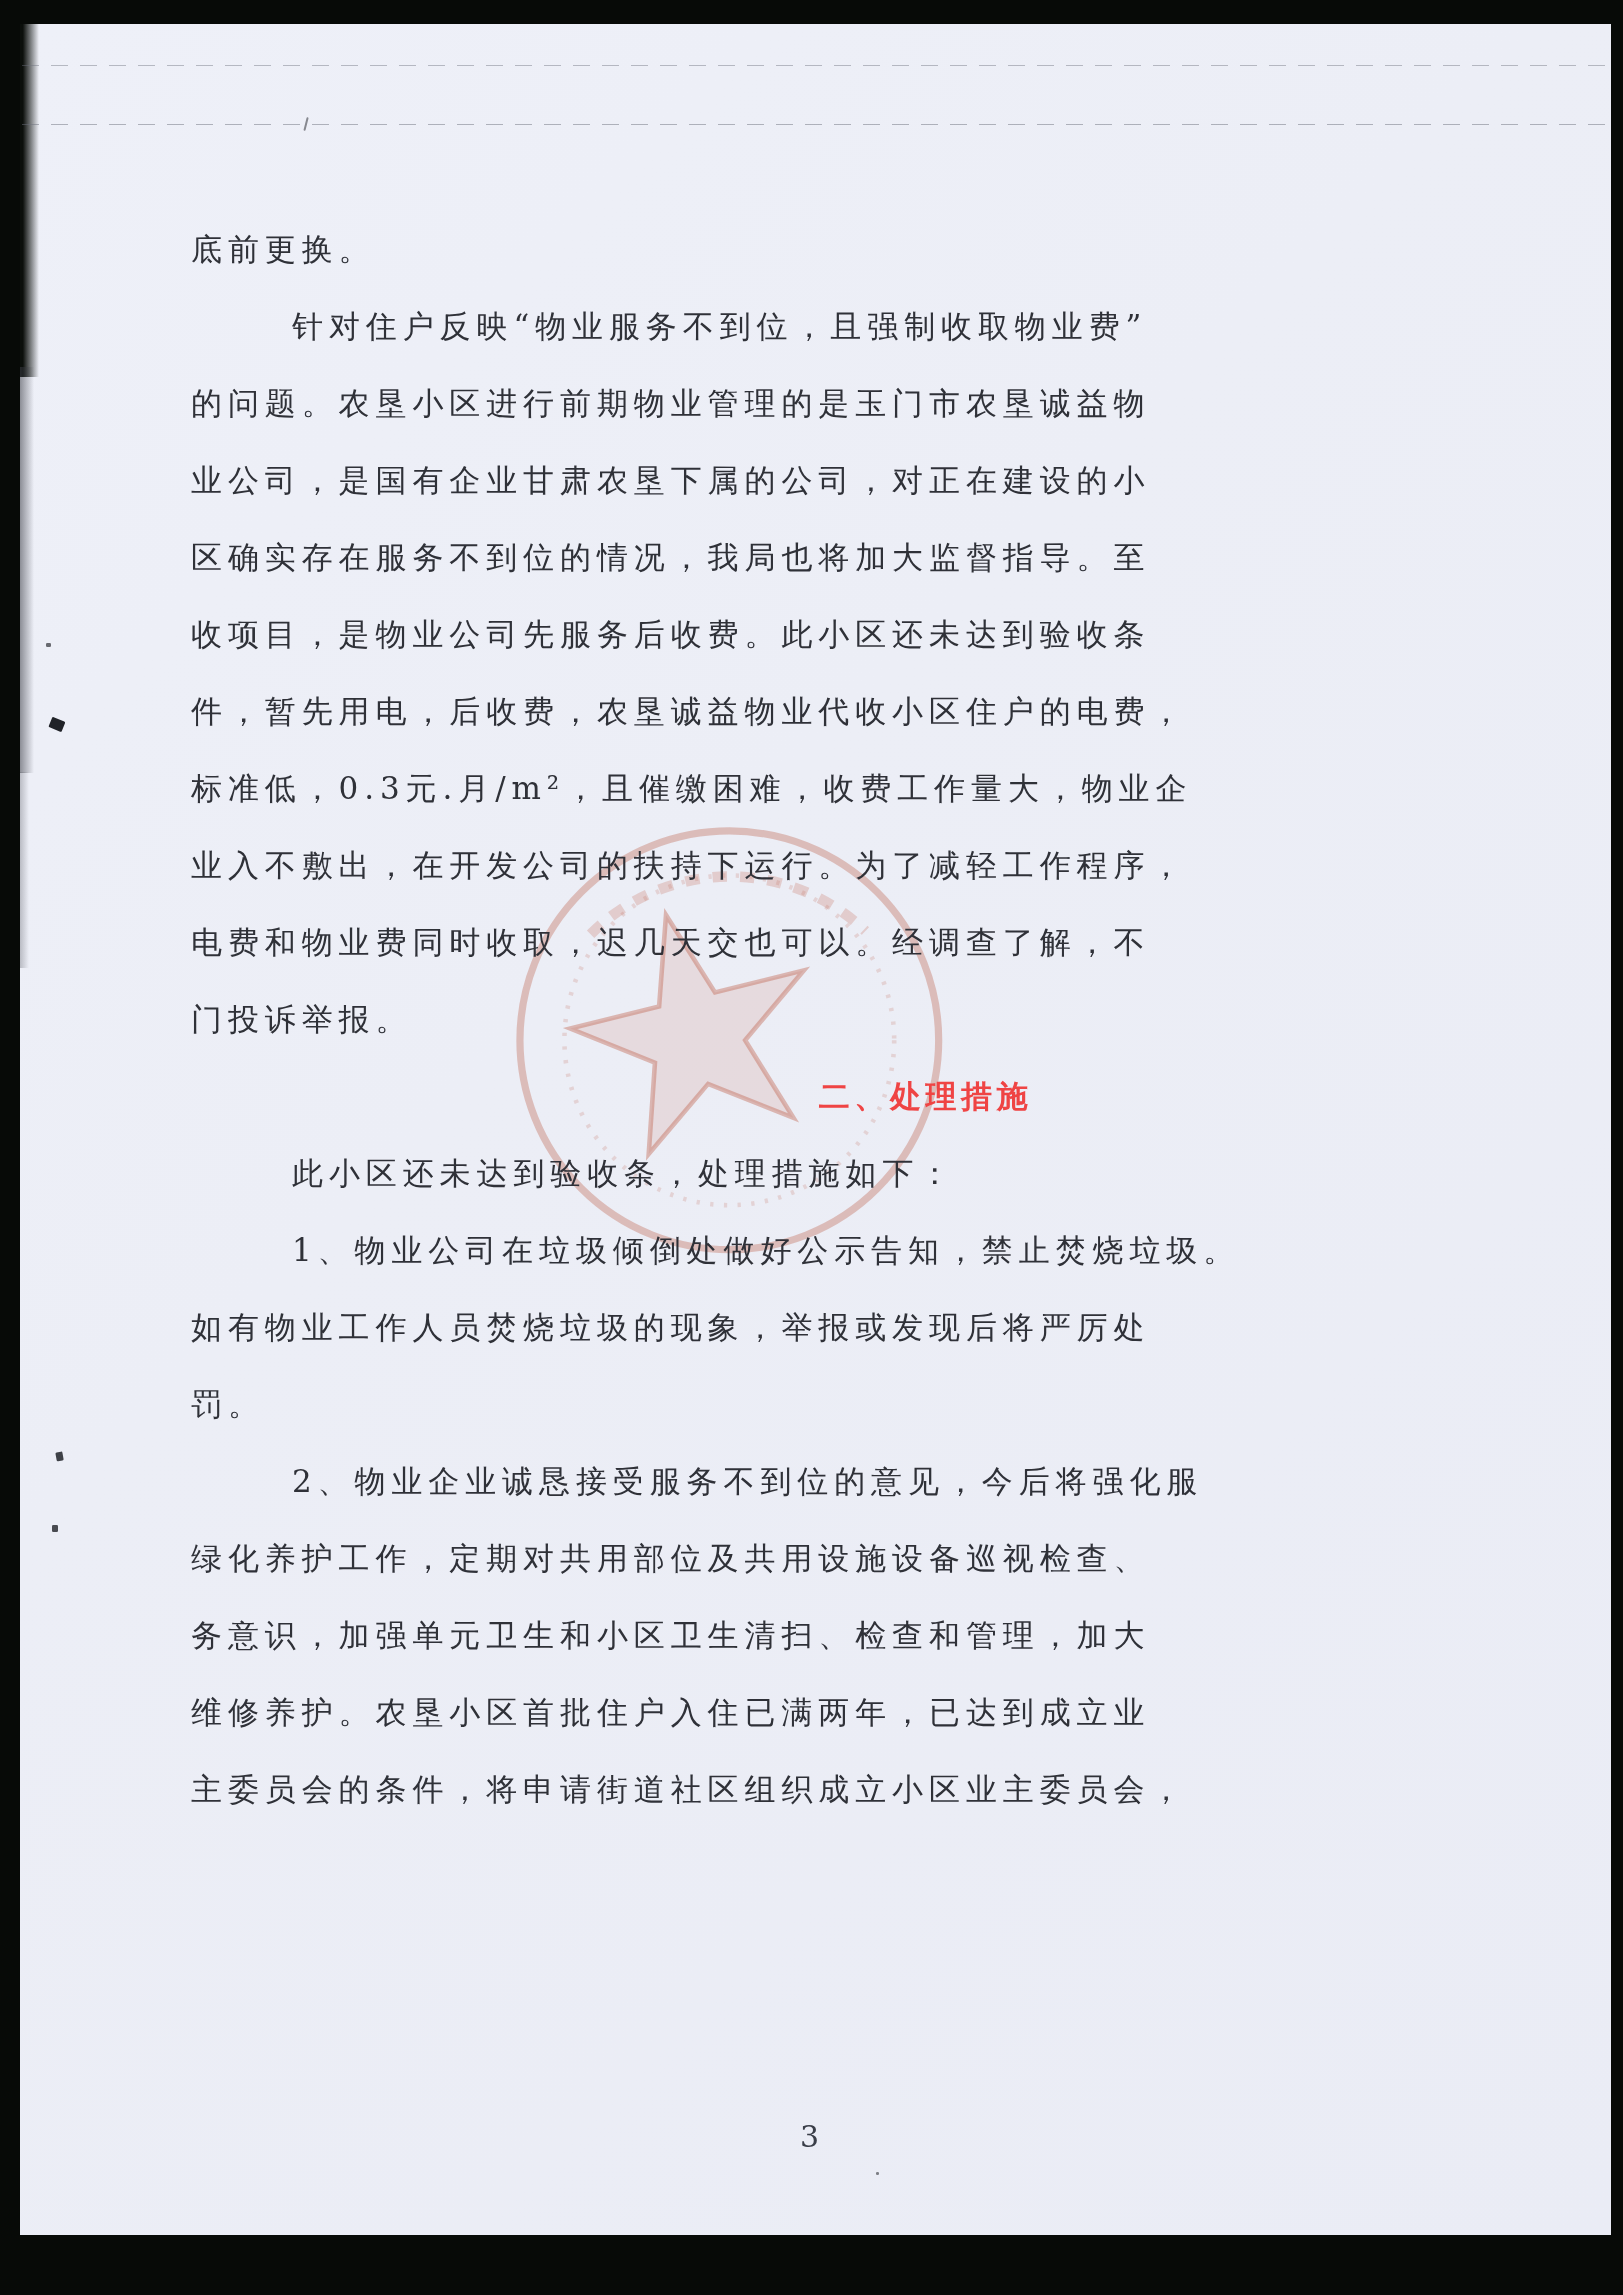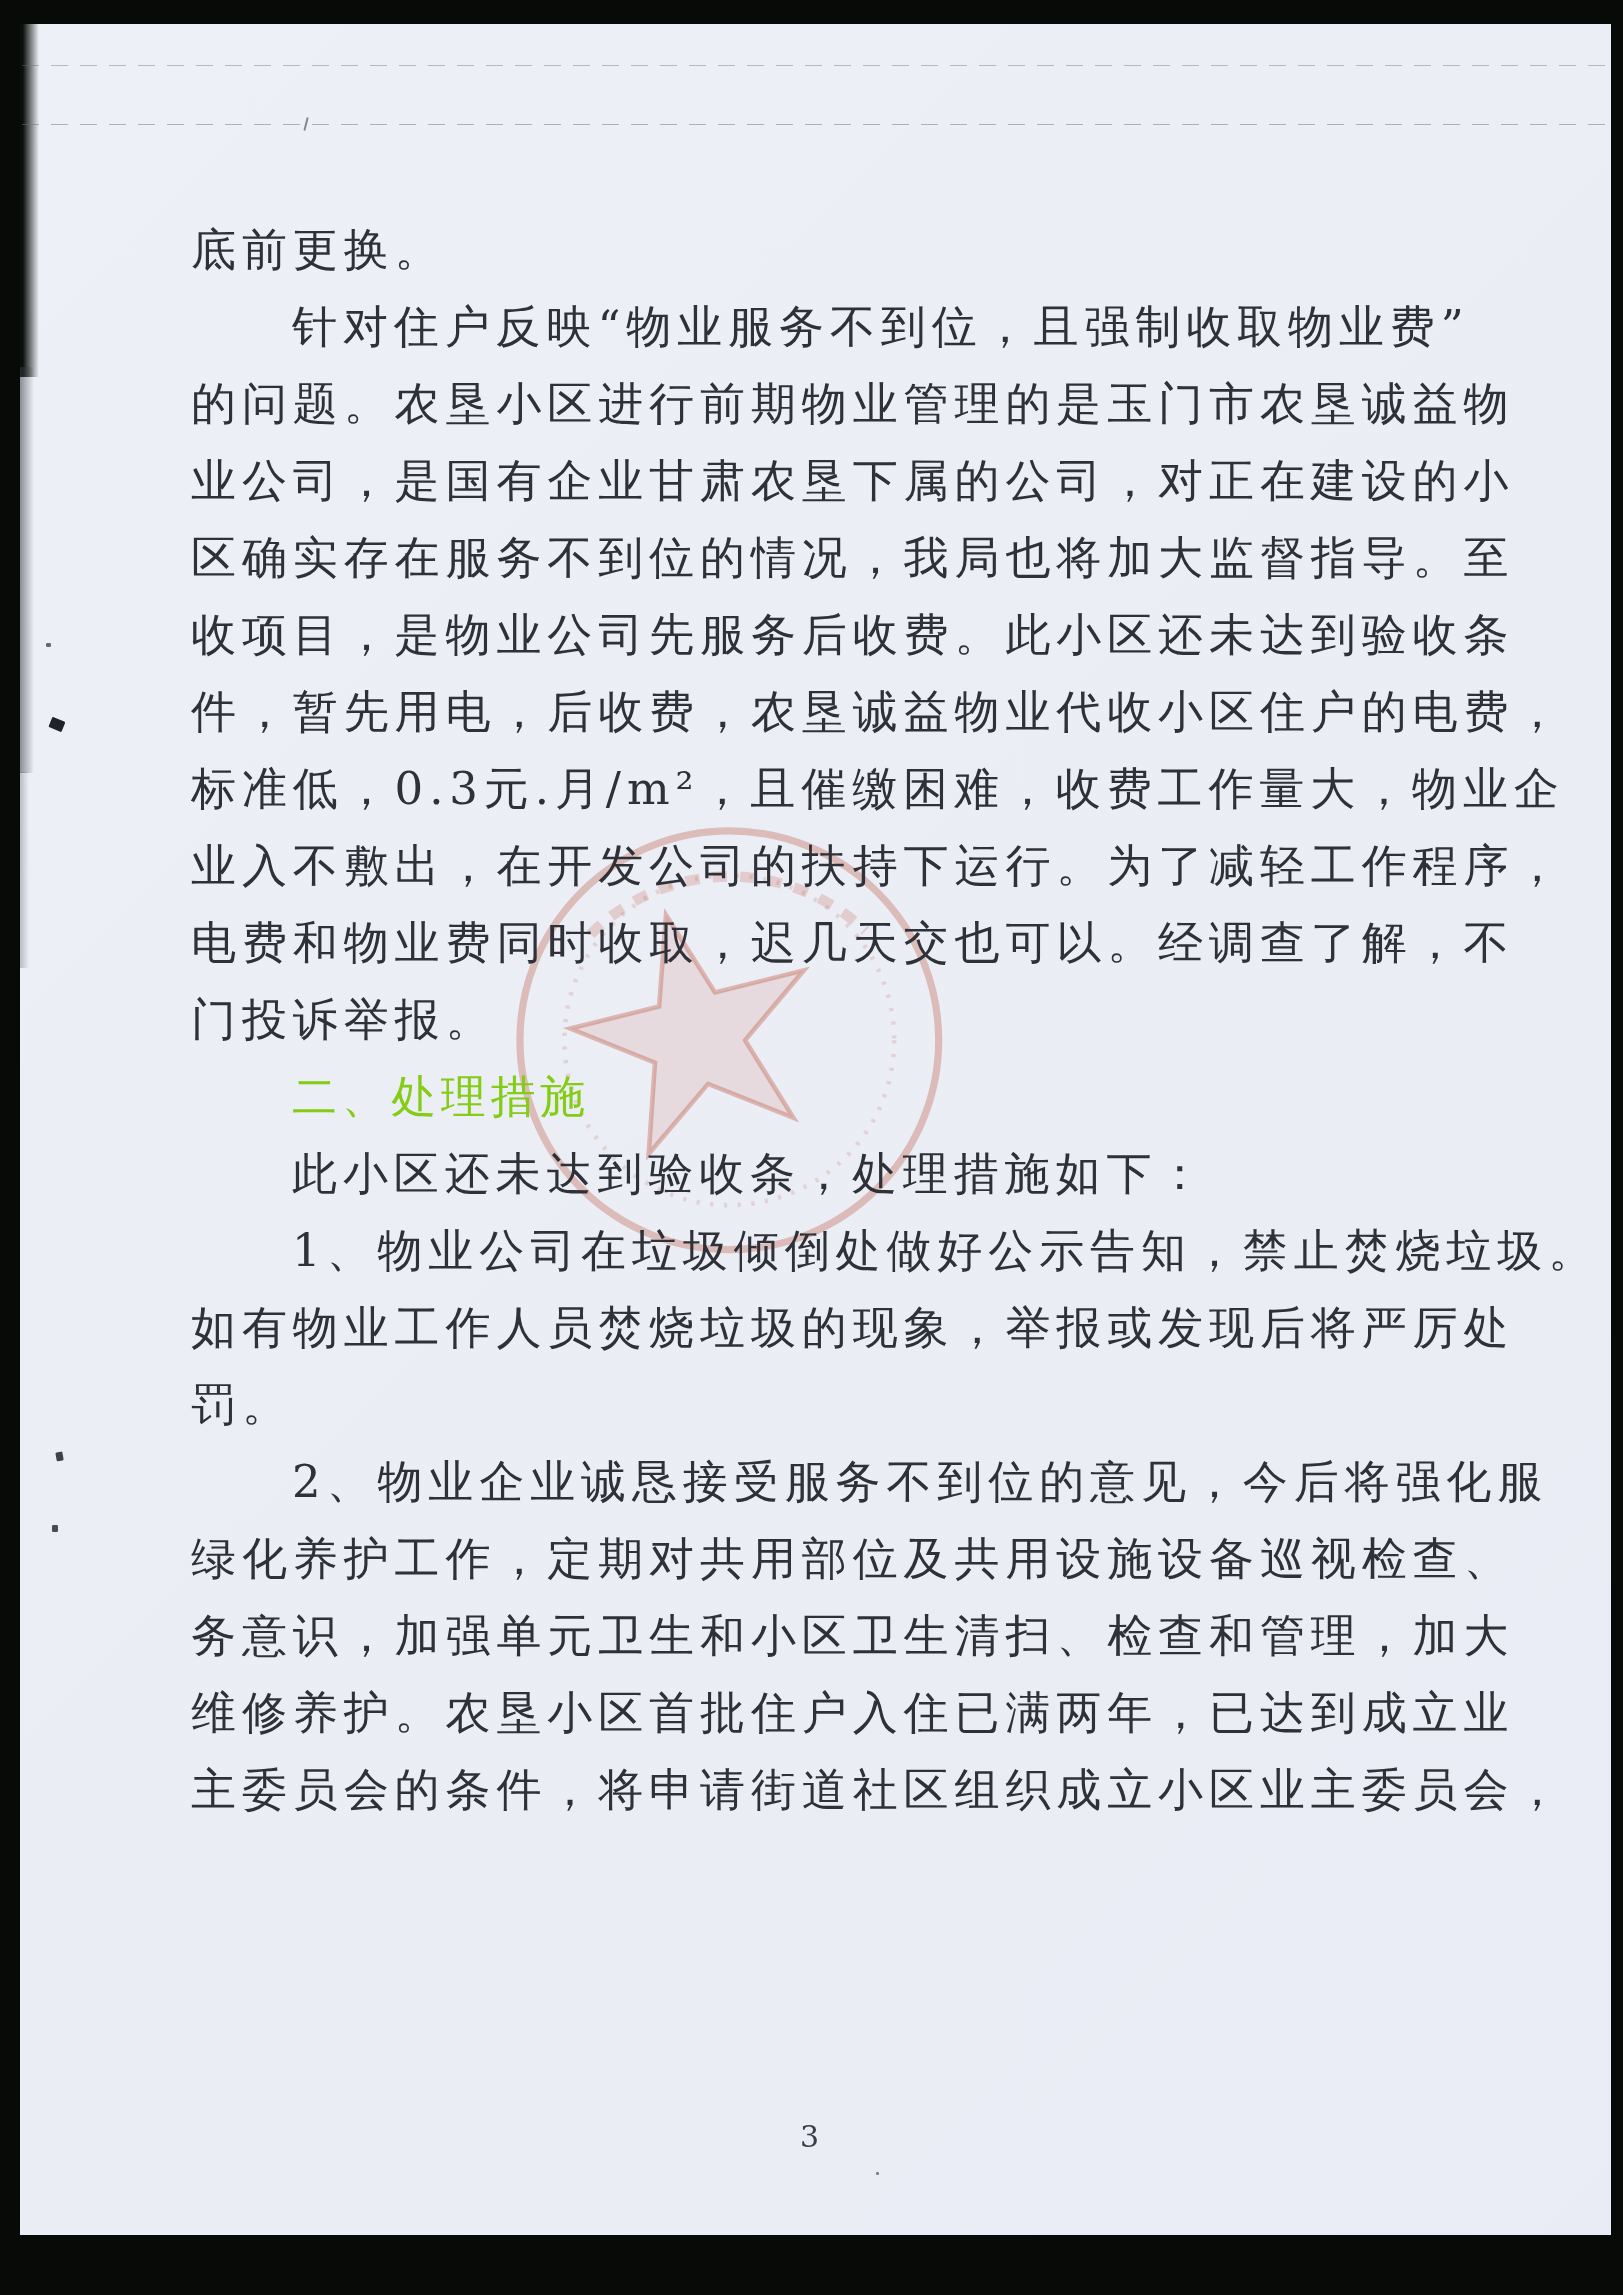"底前更换。" .textblock { font-size: 45px -> 31px }
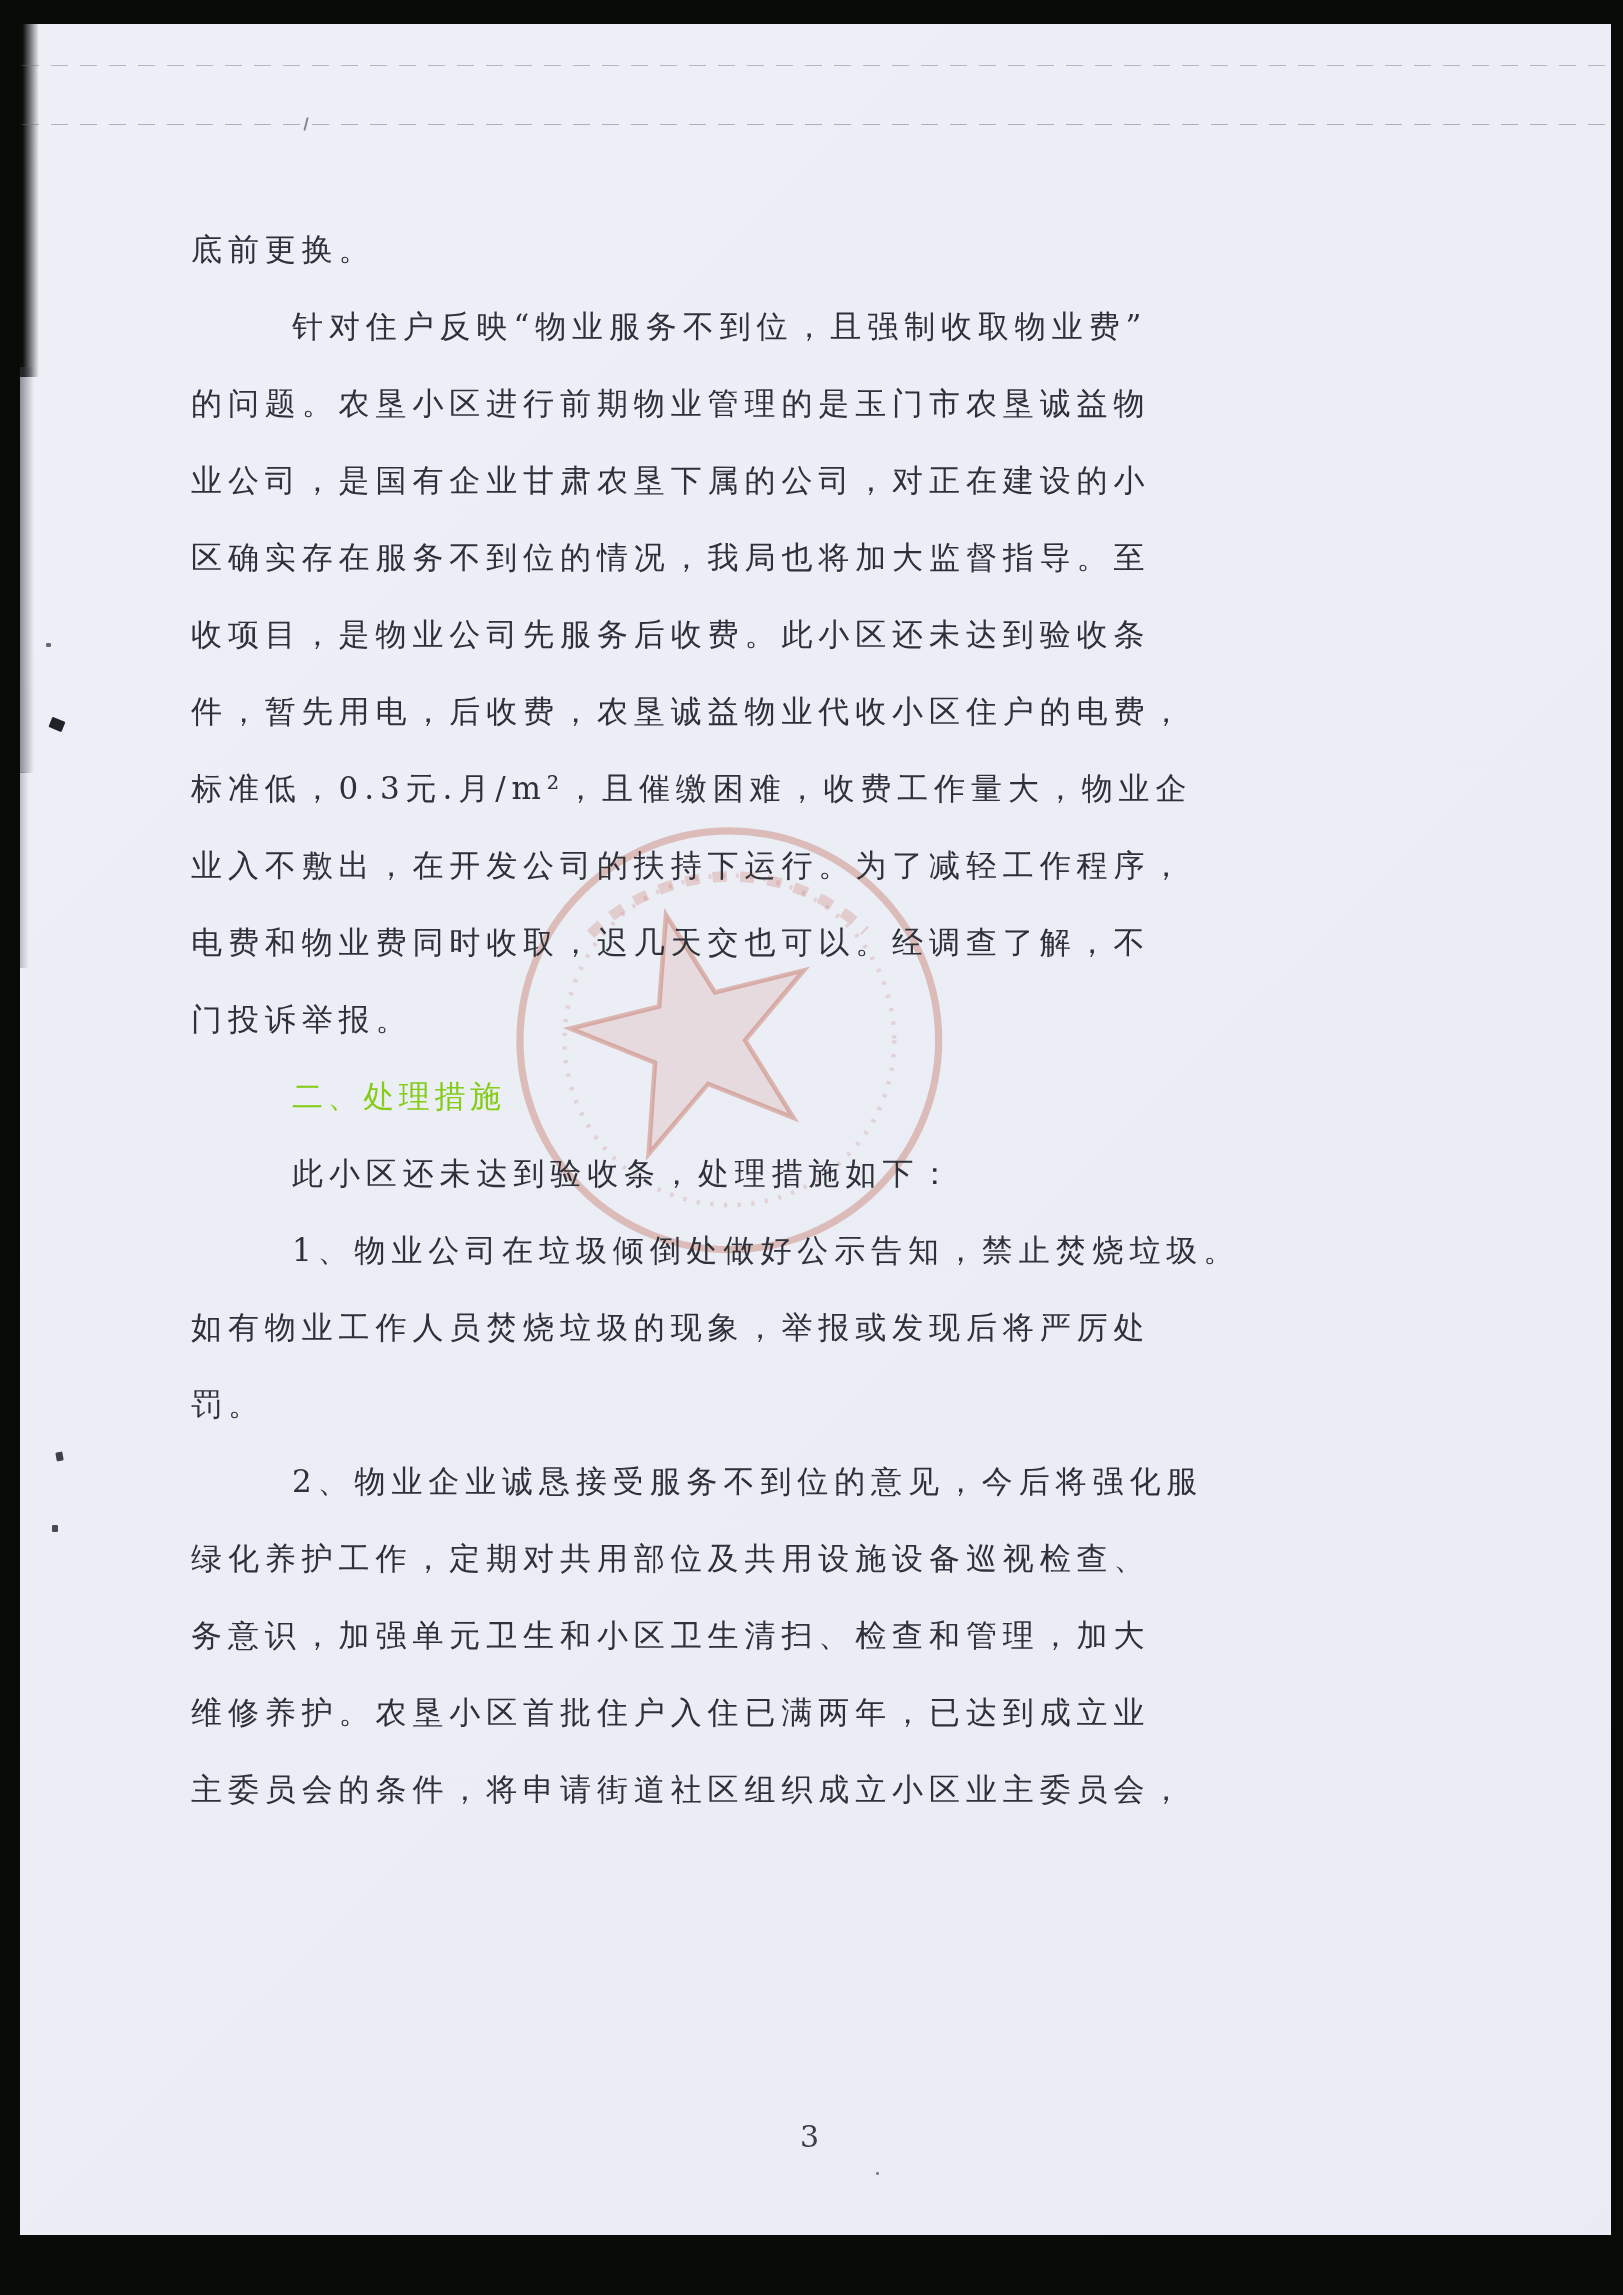"二、处理措施" .tline.bold { color: #84cc16 -> #ef4444; font-weight: 400 -> 700; text-align: none -> center }
